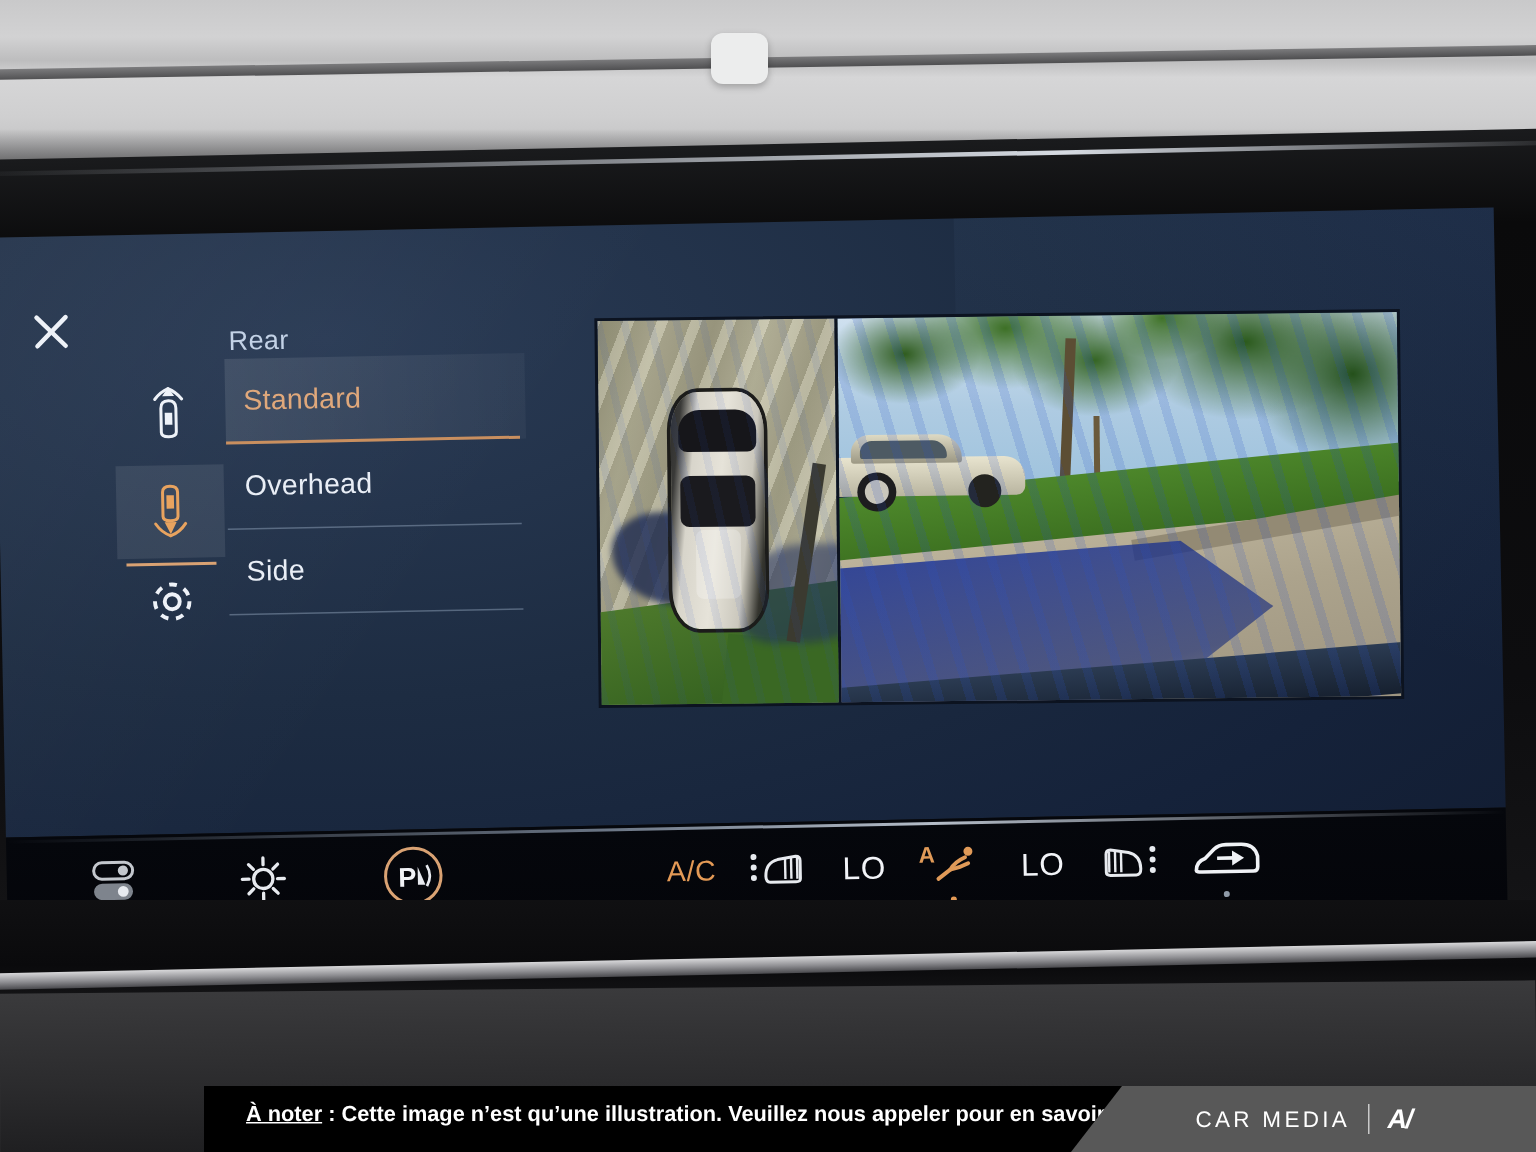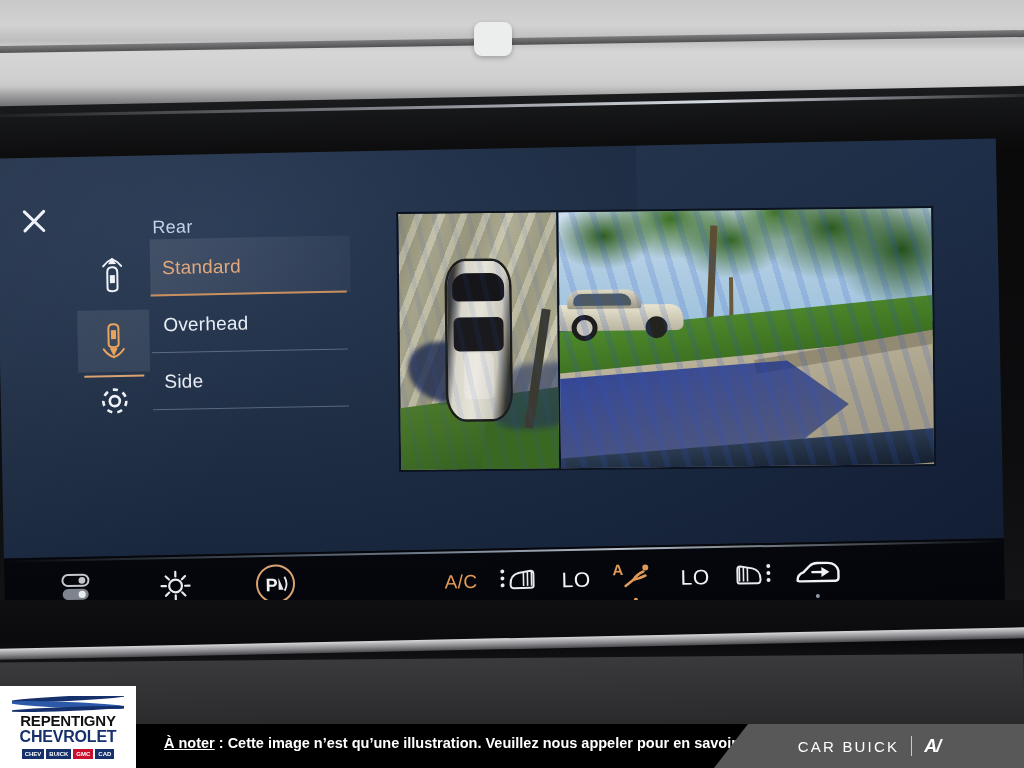"REPENTIGNY" div.logo { html: <div> <div> <i></i> <i></i> <i></i> </div> <div>REPENTIGNY</div> <div>CHEVROLET</div> <div> <span>CHEV</span> <span>BUICK</span> <span>GMC</span> <span>CAD</span> </div> </div> -> none }
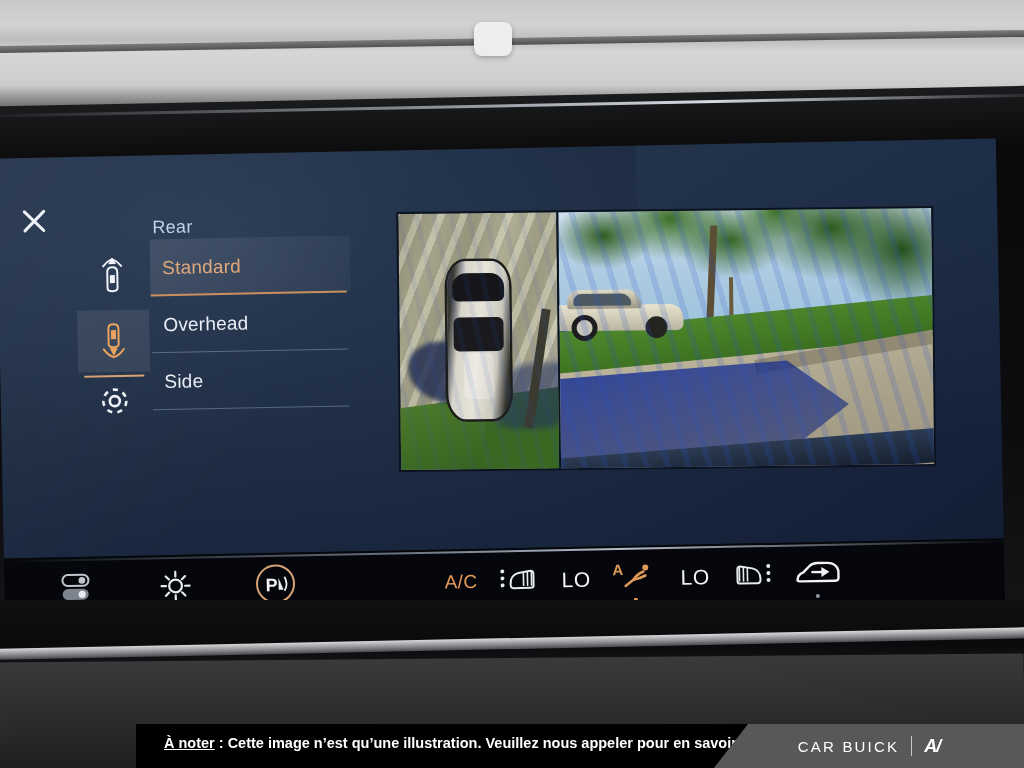"CAR BUICK" span.cm { text: BUICK -> MEDIA }
